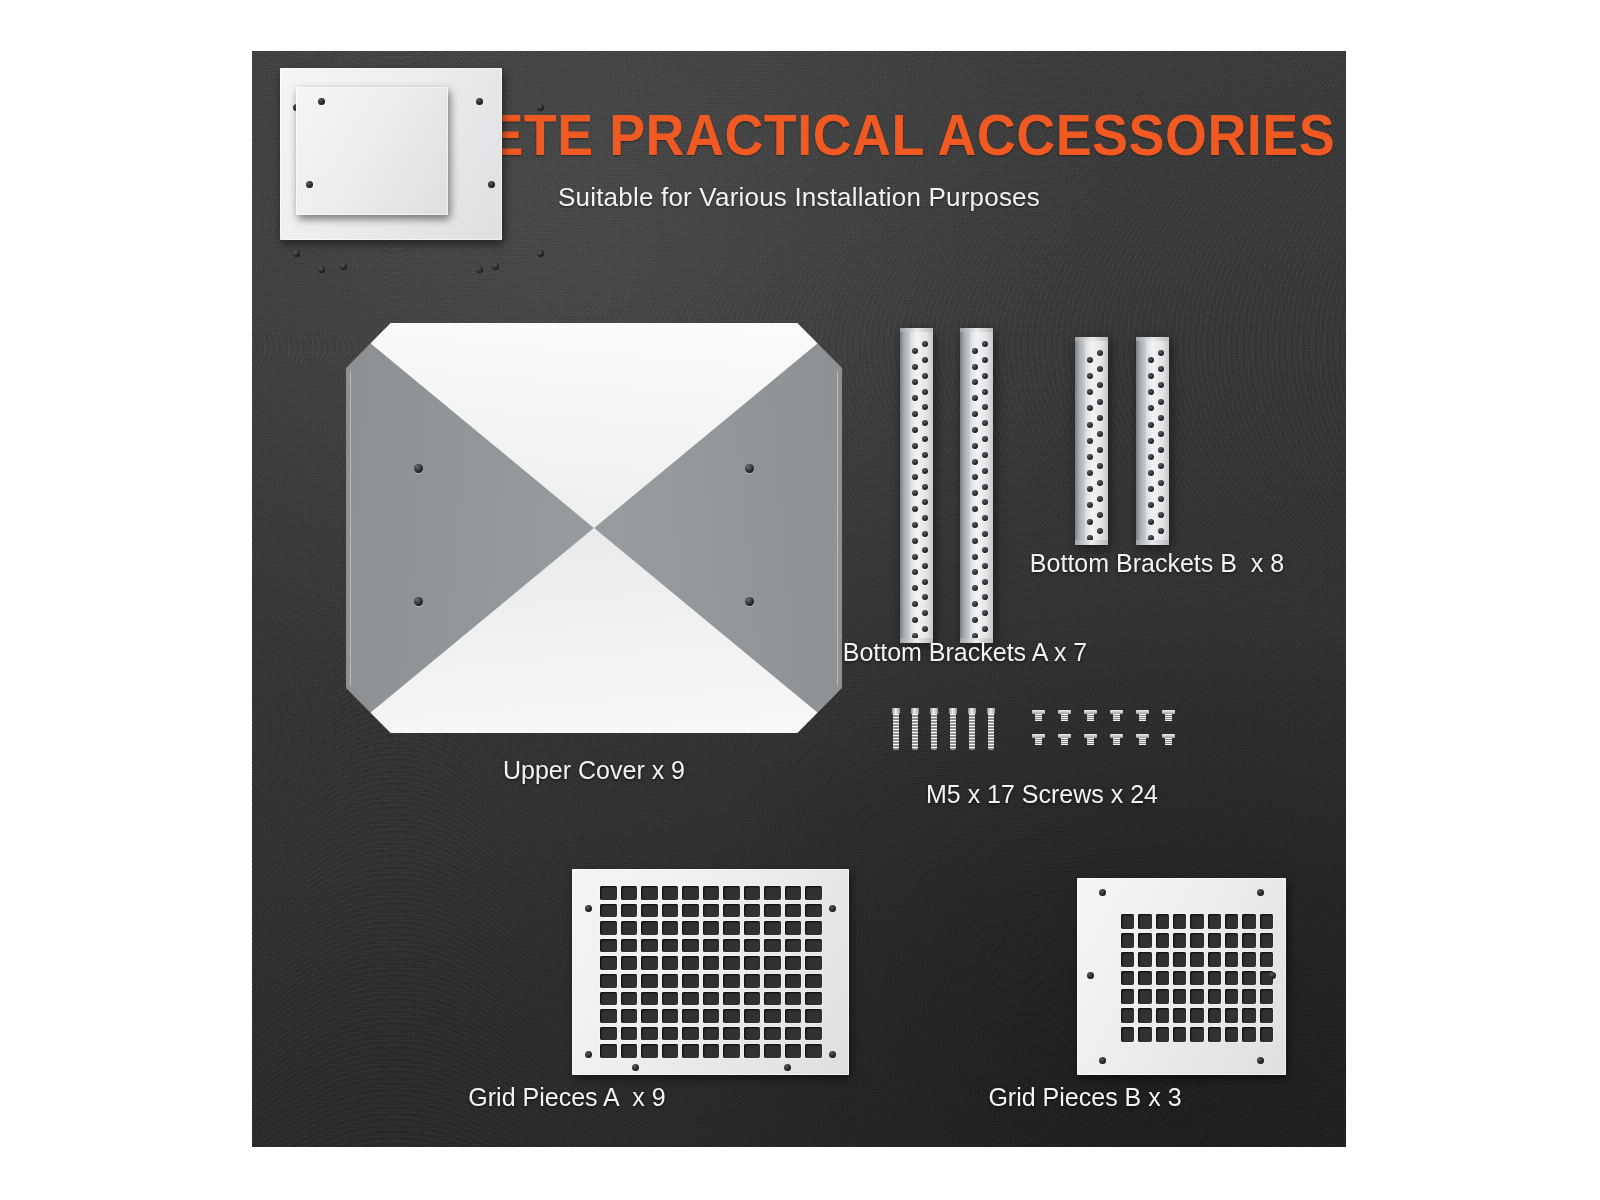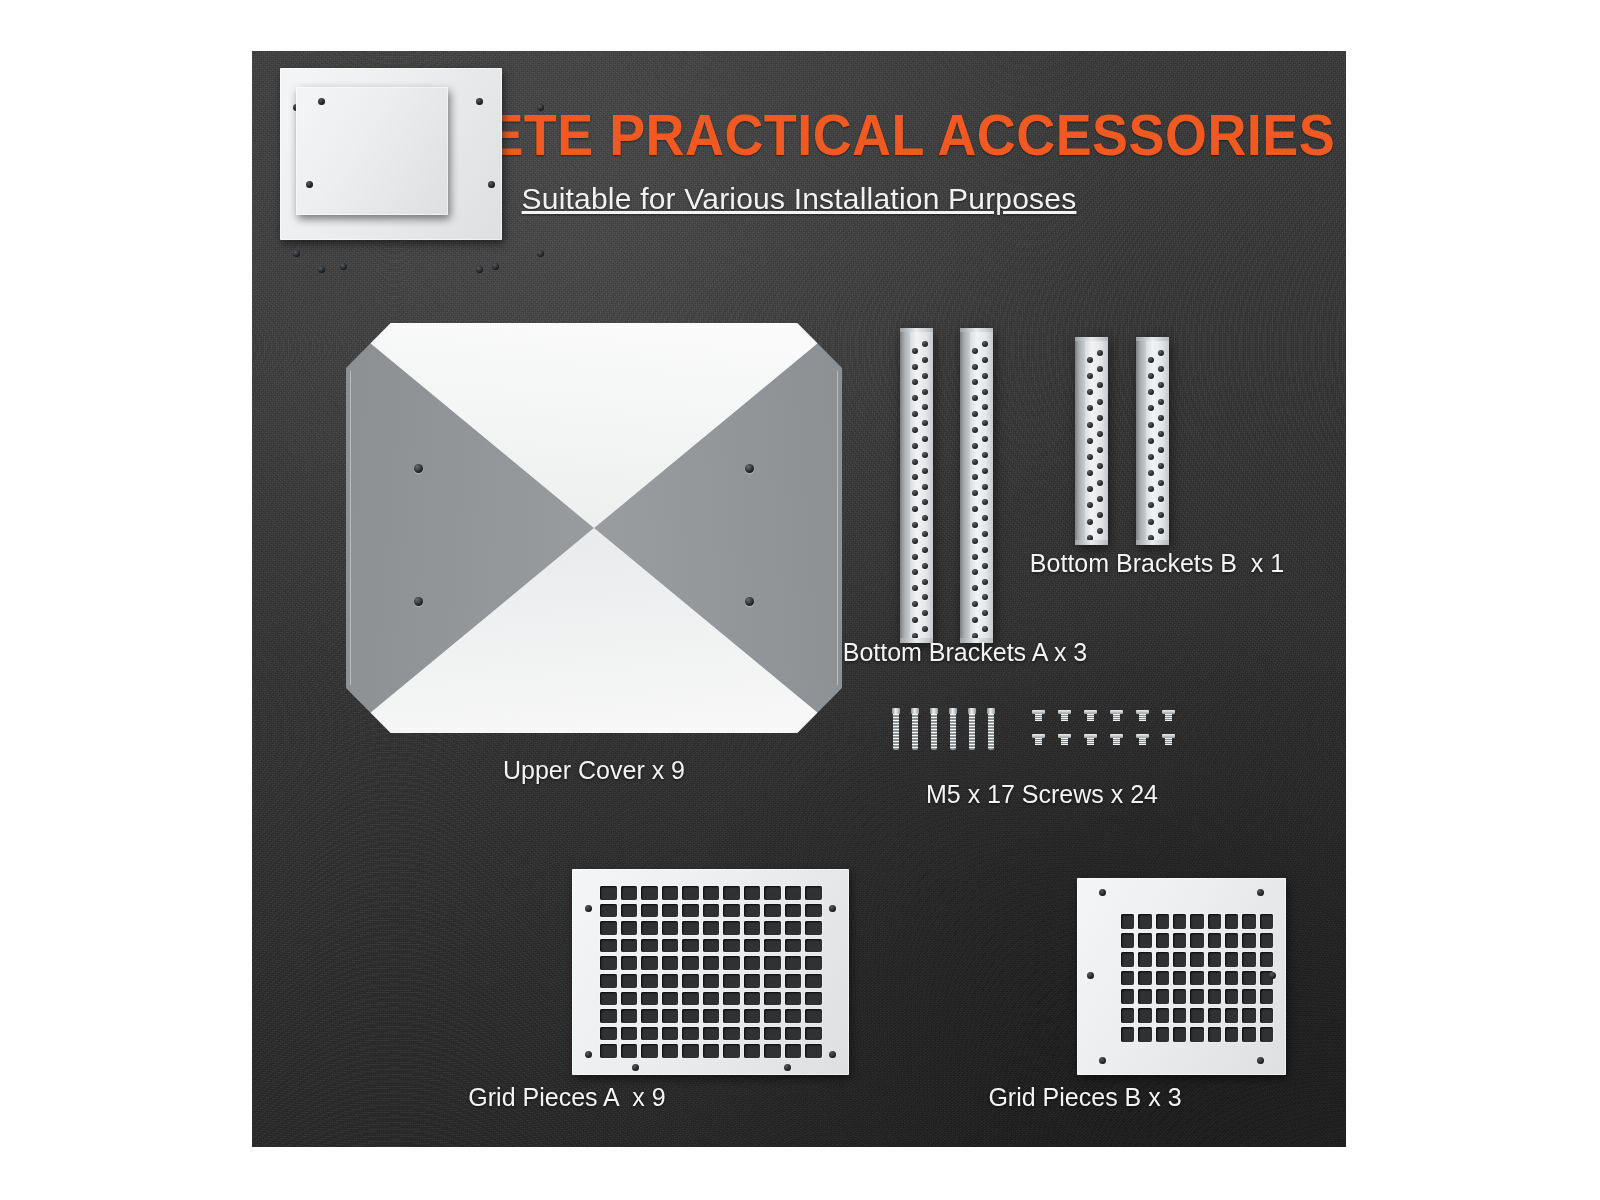"Suitable for Various Installation" #subtitle { font-size: 30px -> 26px; text-decoration: underline -> none }
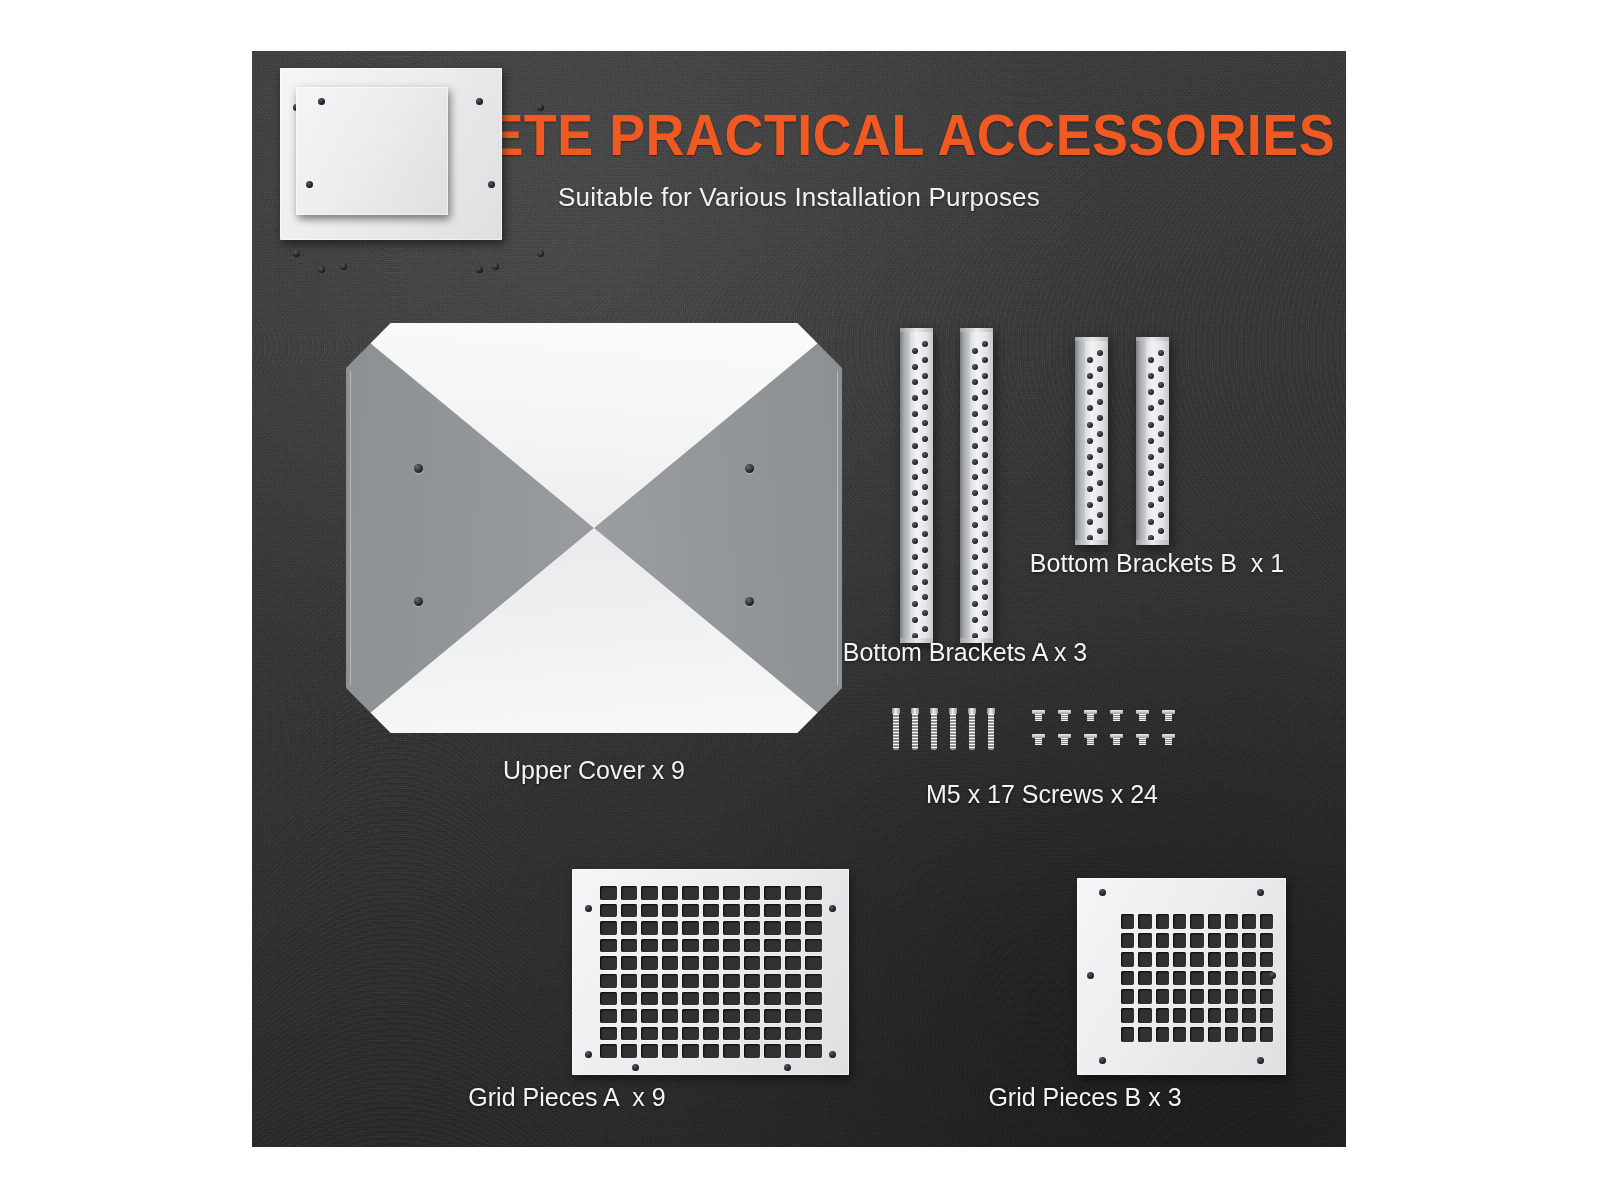"Bottom Brackets B x 1" div.caption { text: 1 -> 8 }
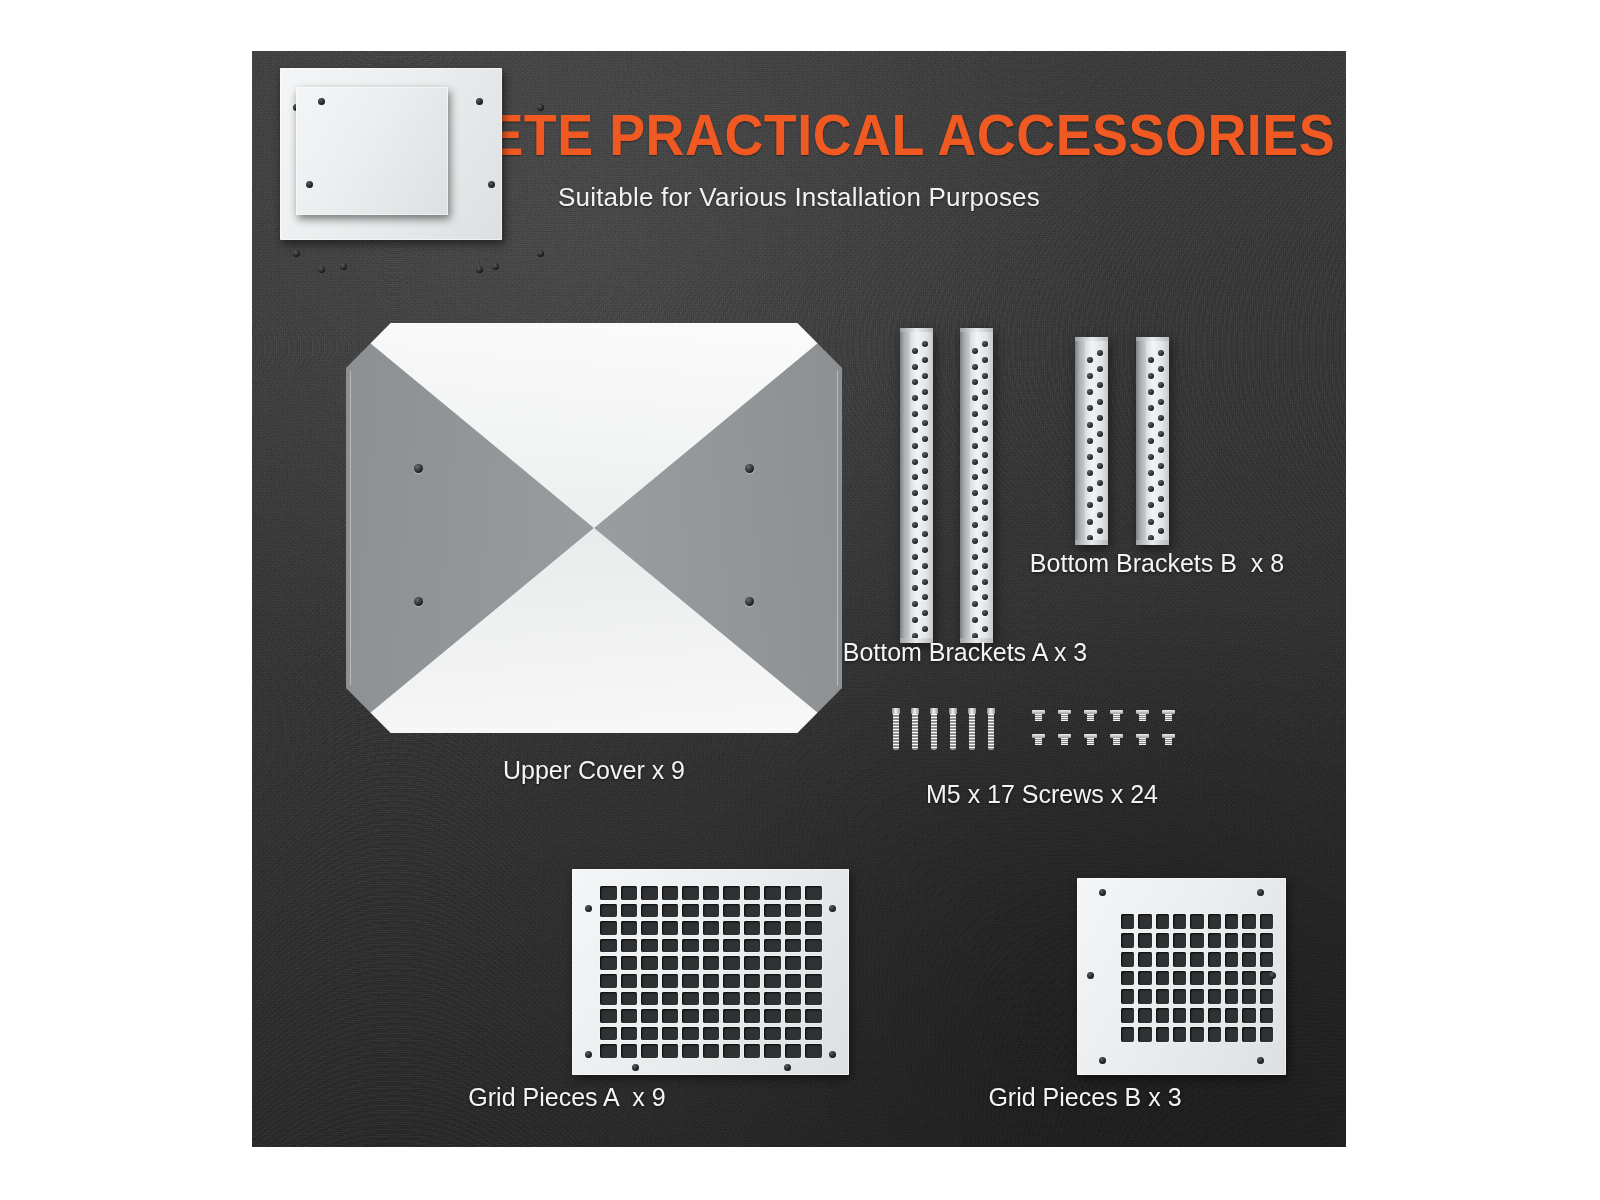"Bottom Brackets A x 3" div.caption { text: 3 -> 7 }
